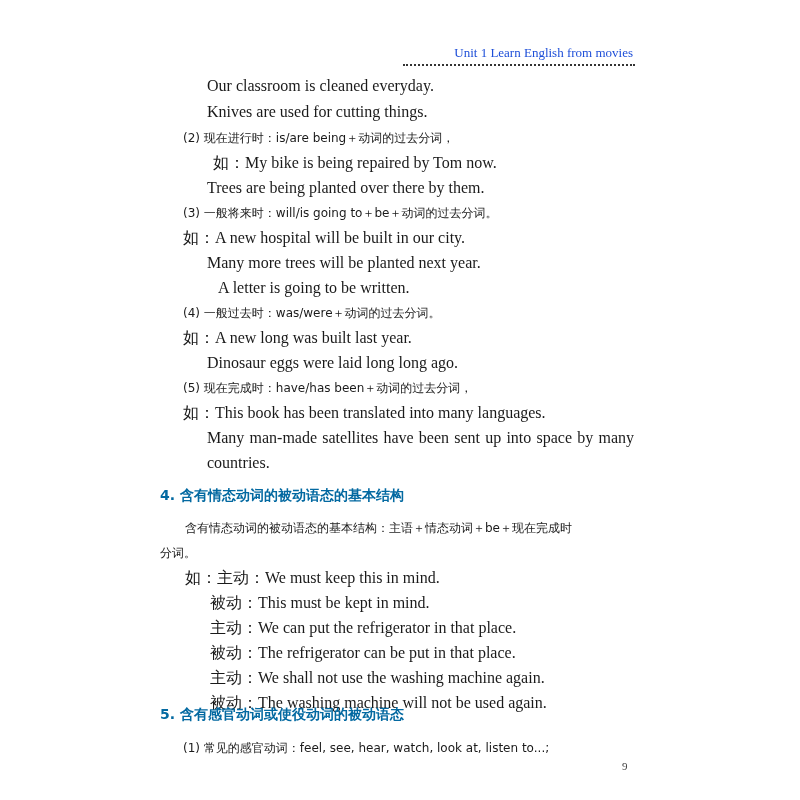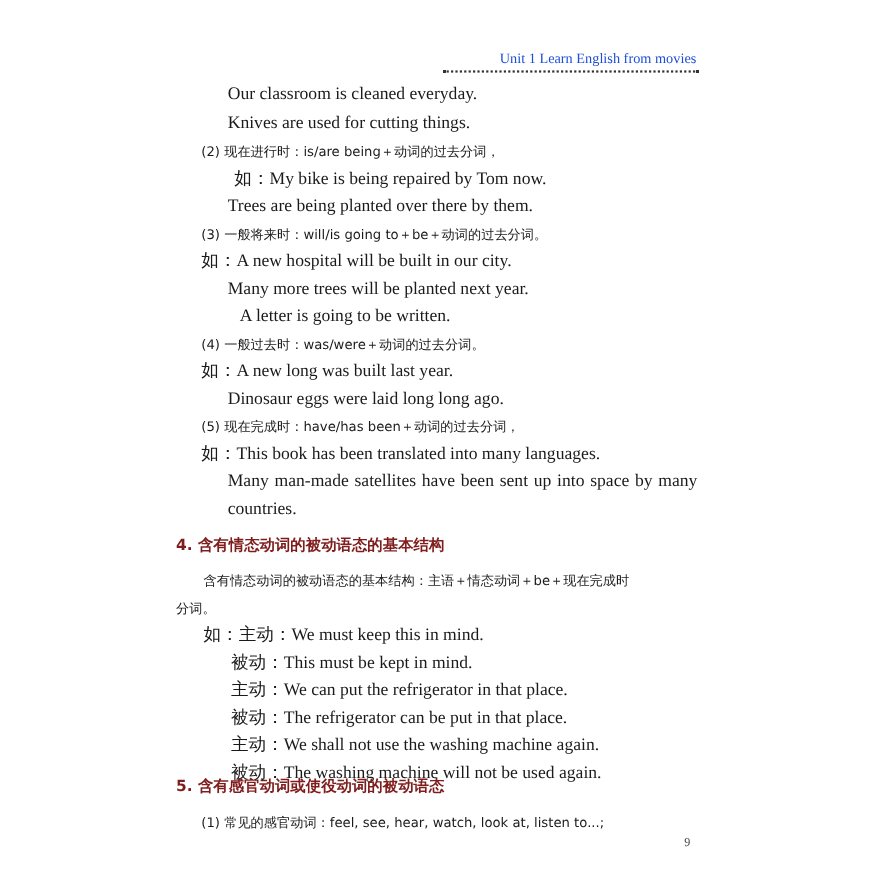"4. 含有情态动词的被动语态的基本结构" .heading { color: #7f1d1d -> #0369a1 }
